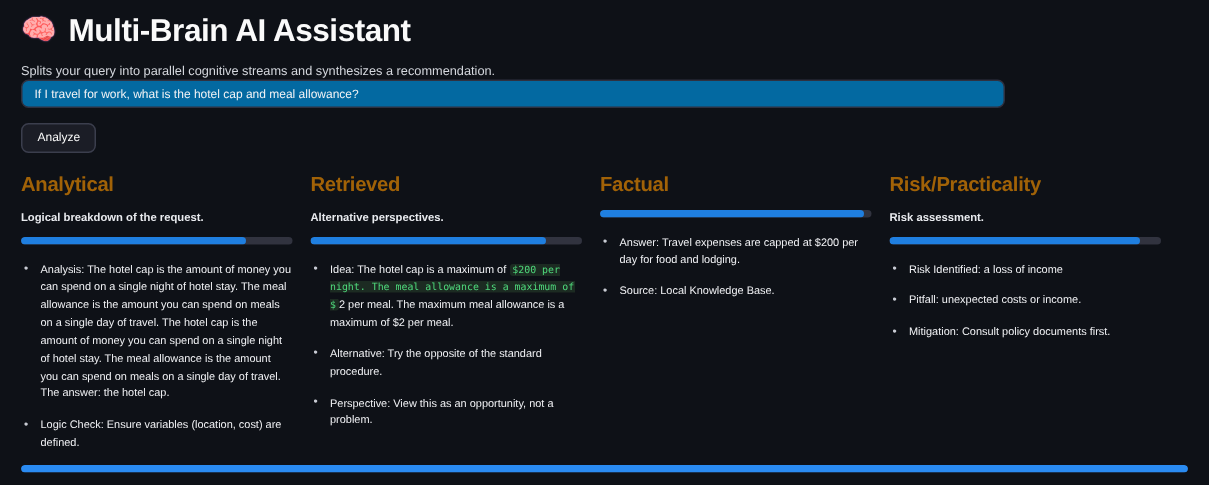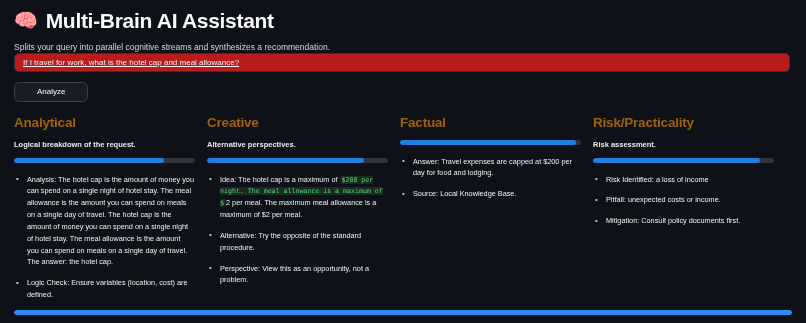"If I travel for work," .query-input { background: #b91c1c -> #0369a1; text-decoration: underline -> none; width: 776px -> 656px }
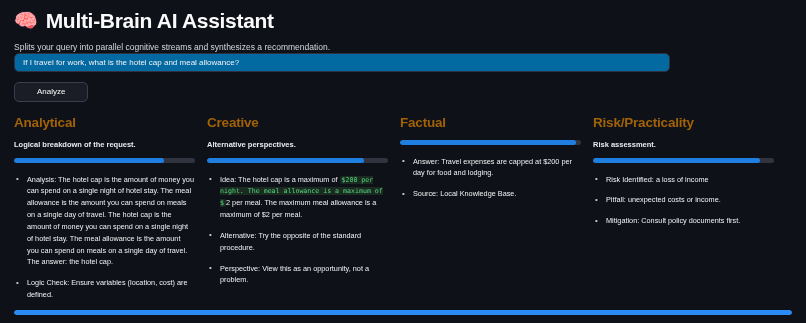"Analyze" .analyze-btn { padding: 5px 22px -> 5px 10px }
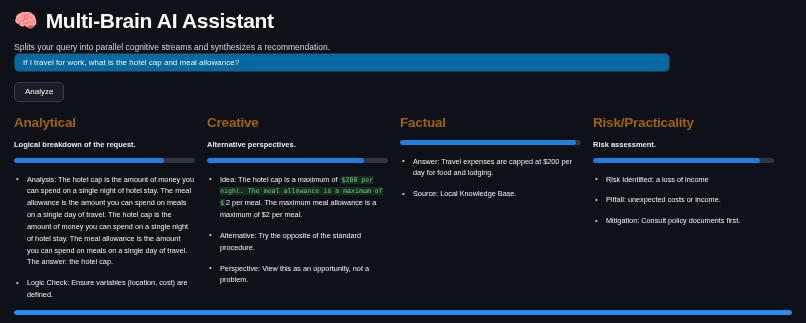"Creative" div.col-title { text: Creative -> Retrieved }
